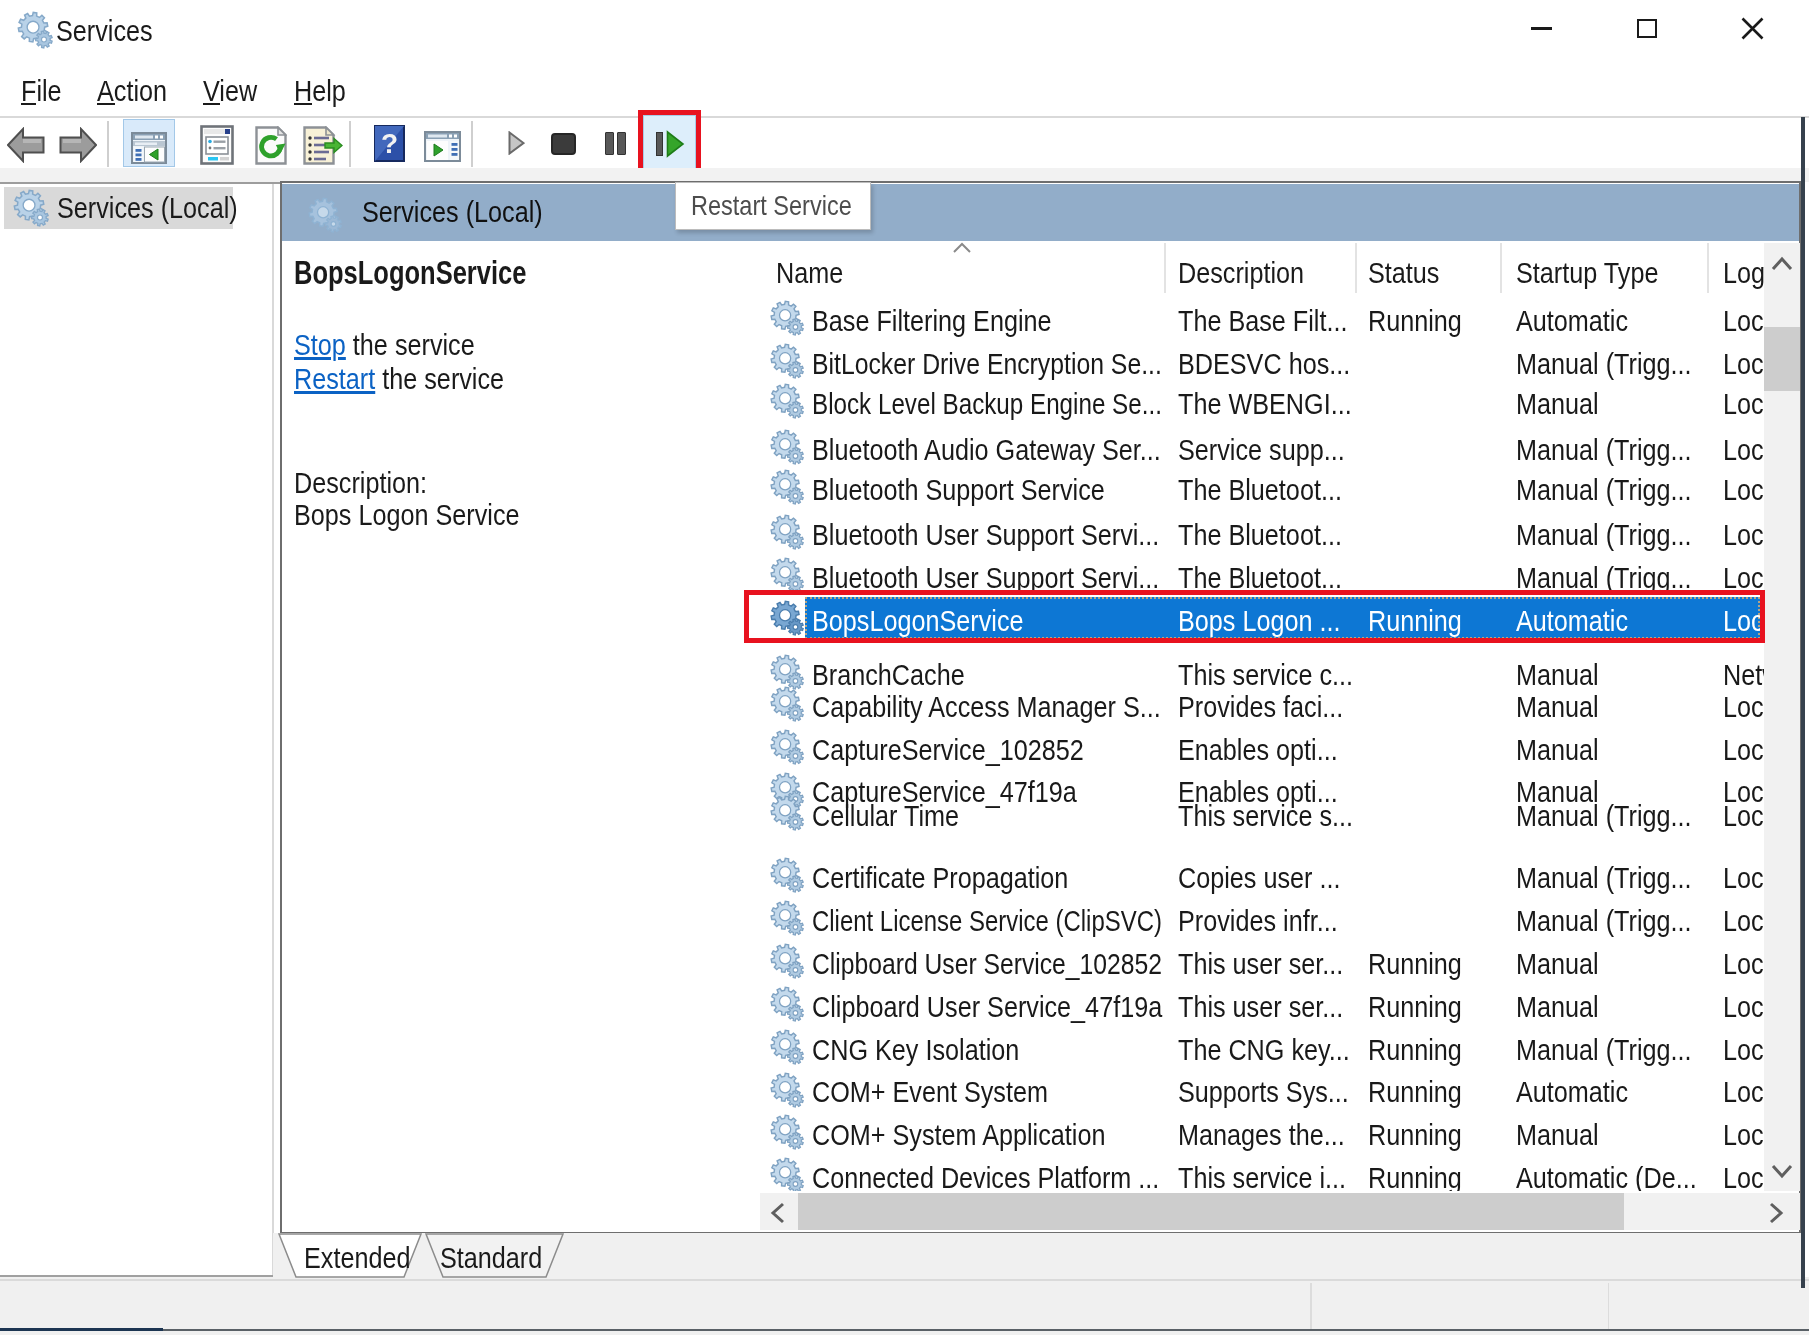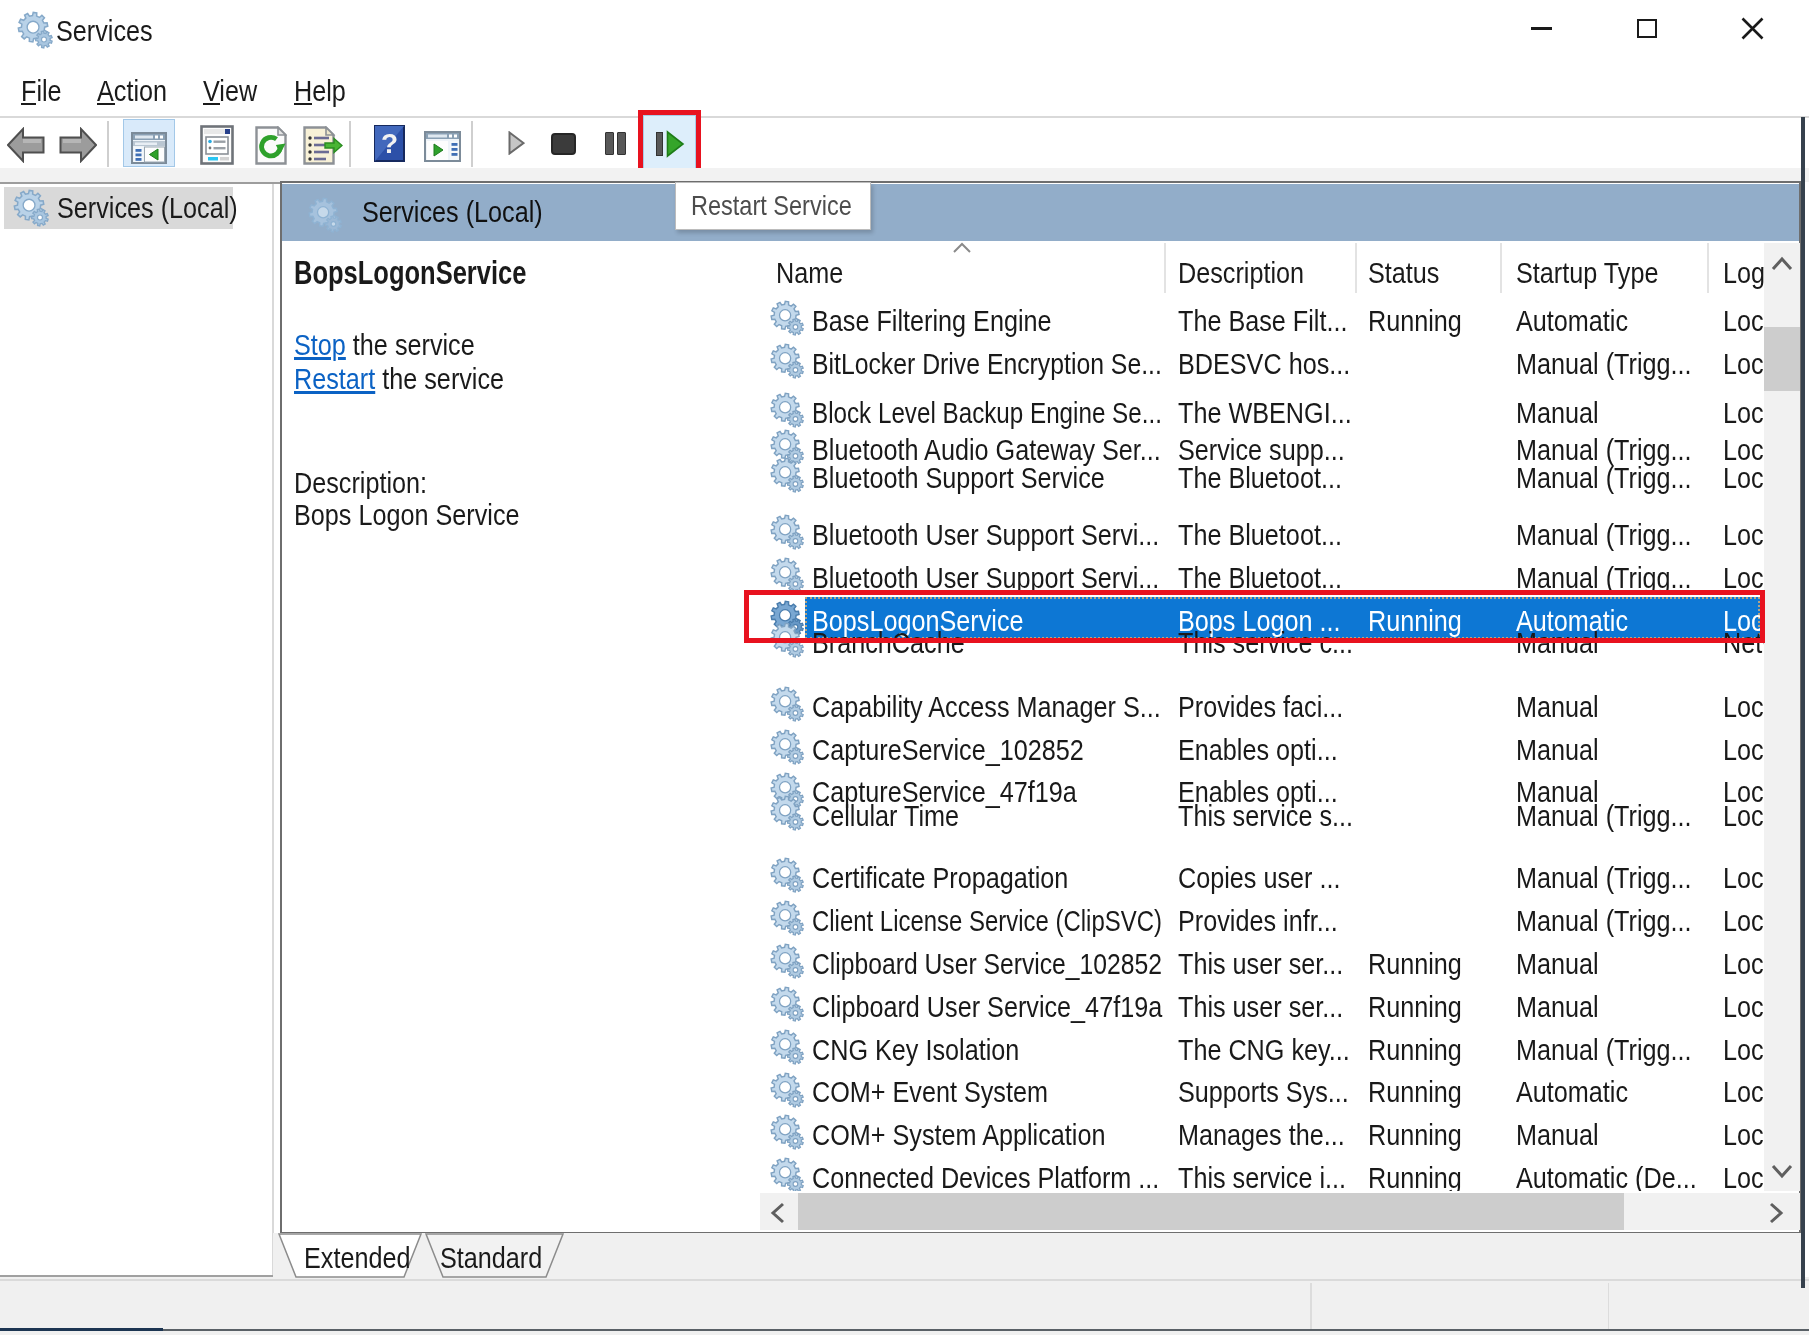"Block Level Backup Engine Se..." div.a { top: 148px -> 139px }
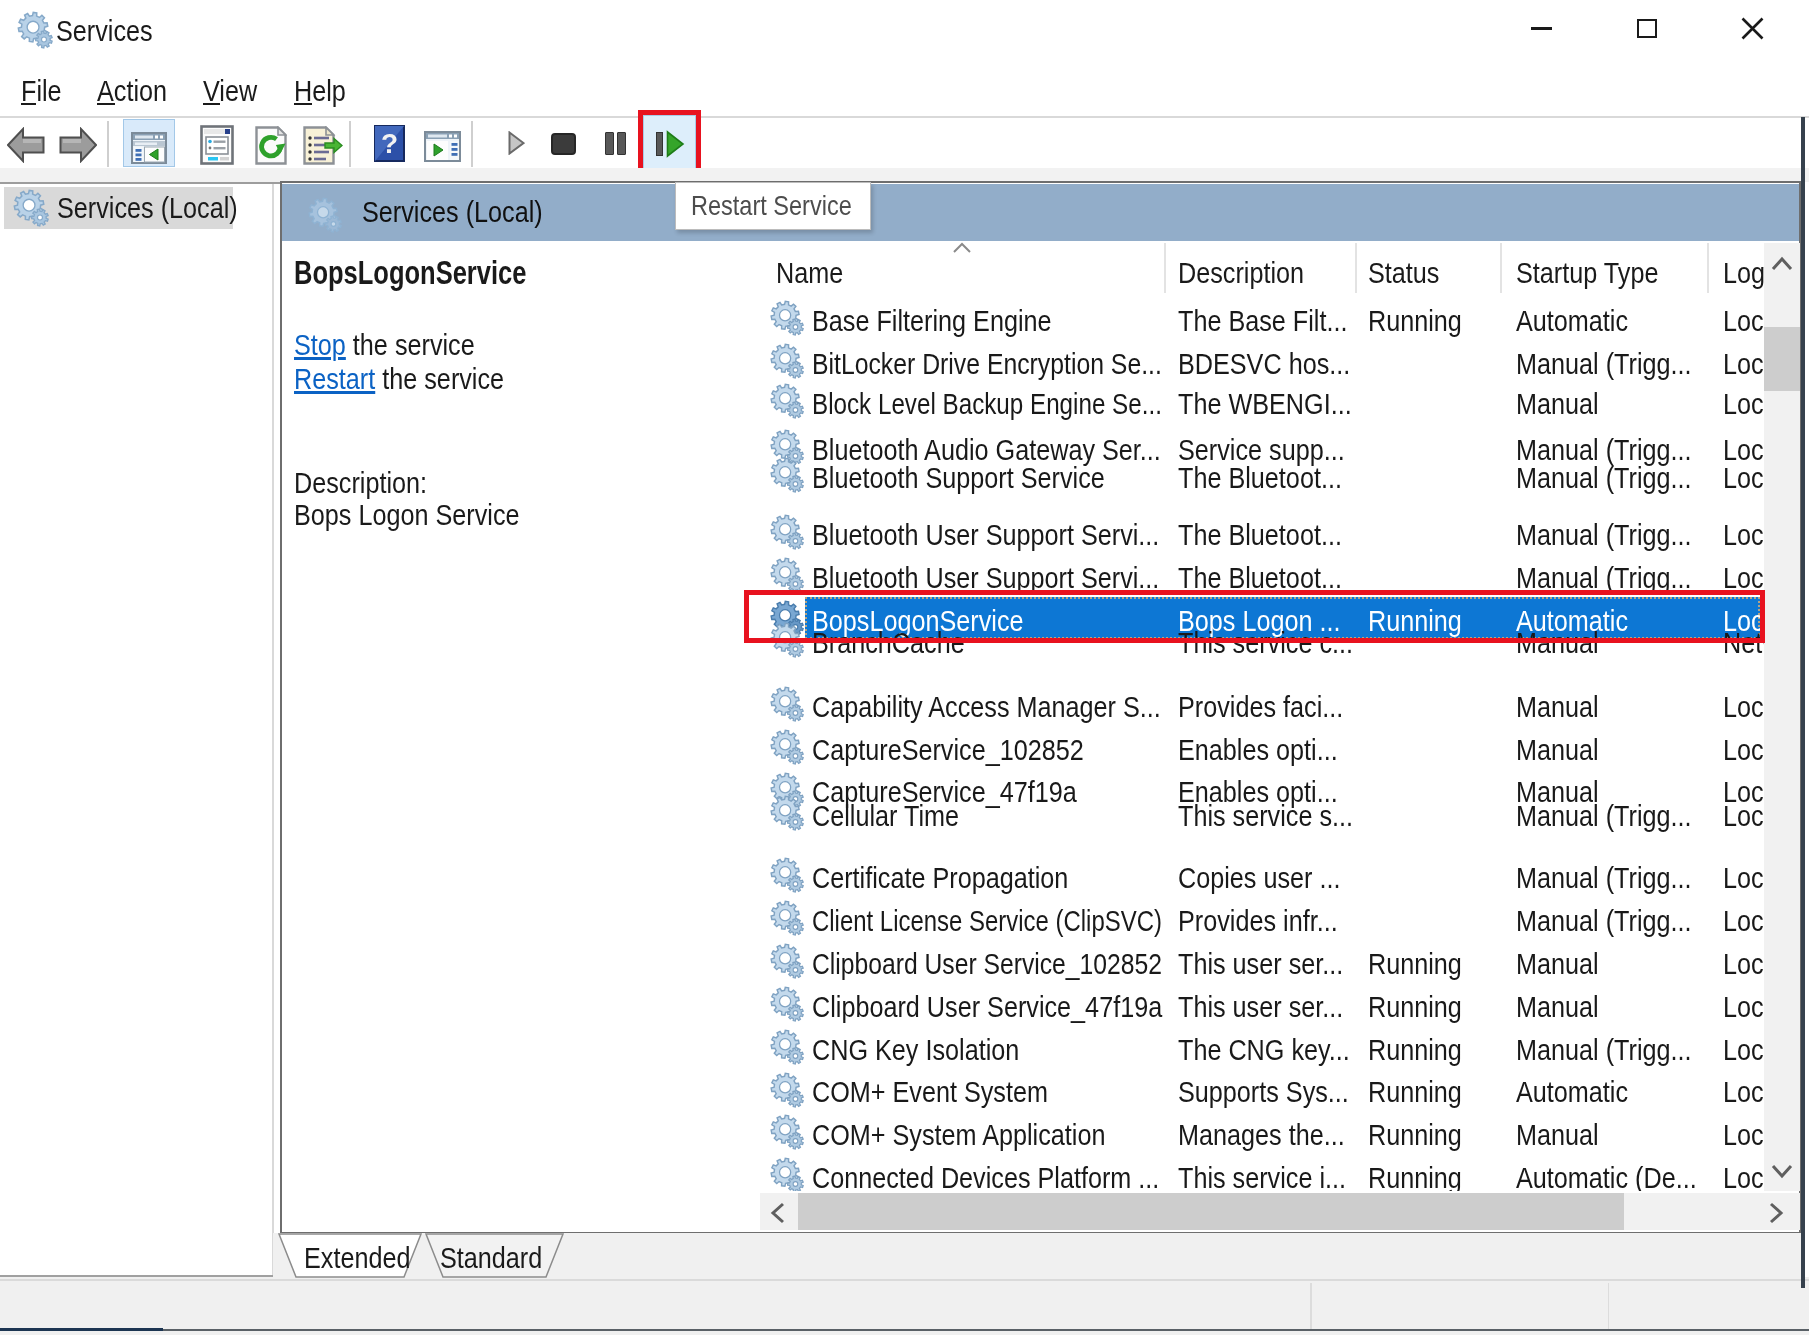"Bluetooth Support Service" div.a { top: 213px -> 225px }
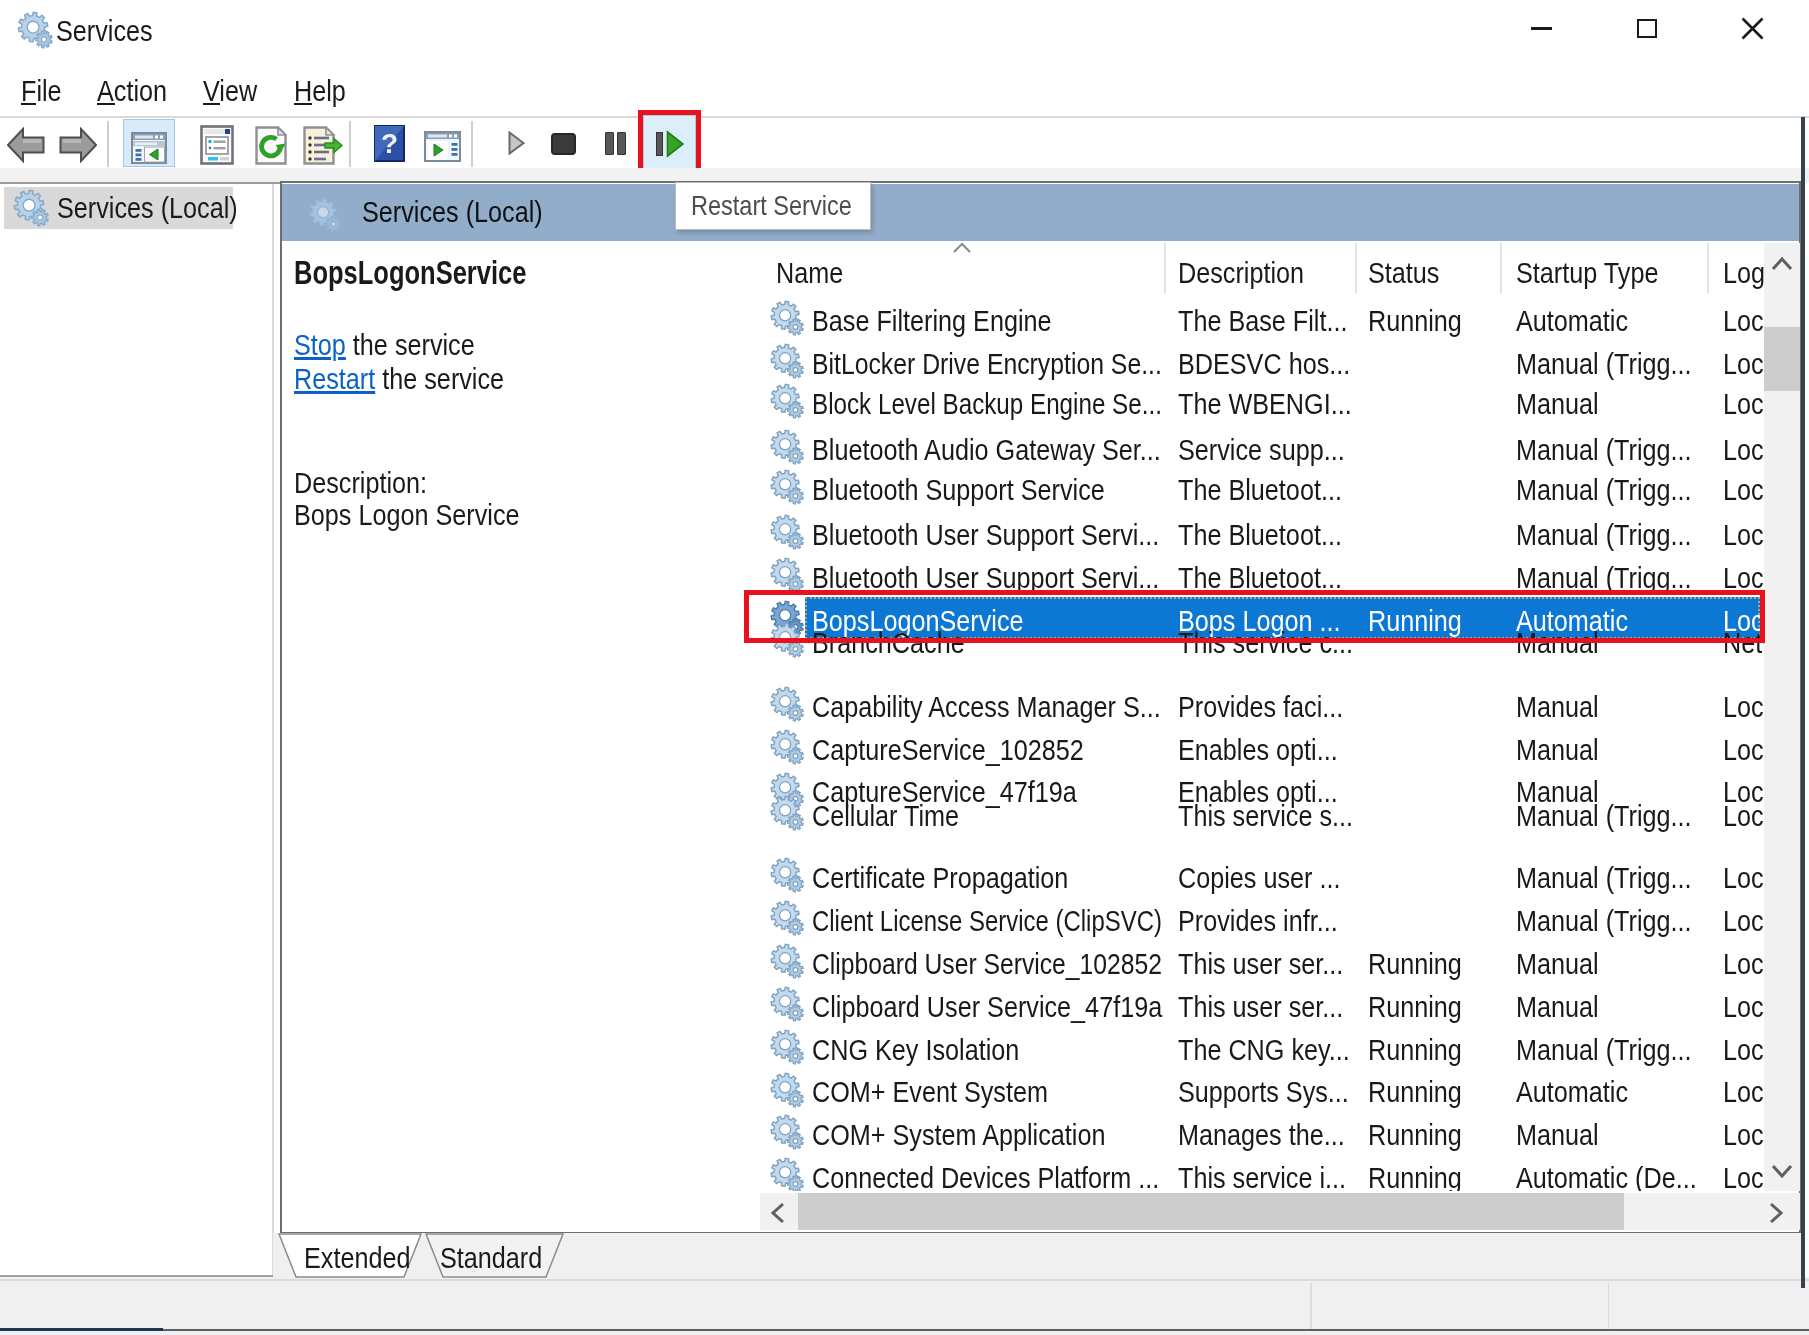"BranchCache" div.a { top: 378px -> 410px }
